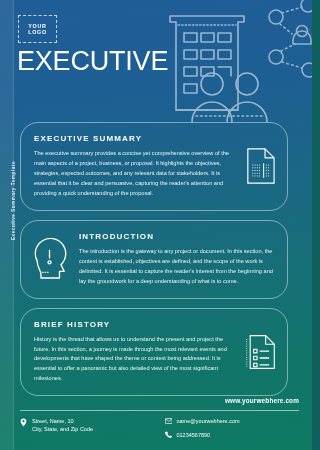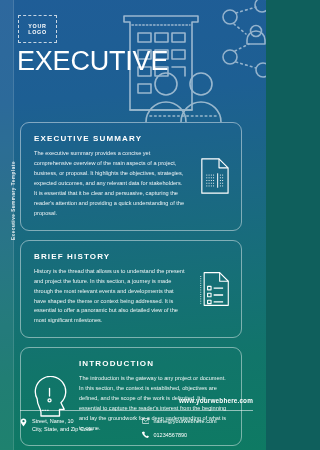"EXECUTIVE" .poster { width: 266px -> 312px }
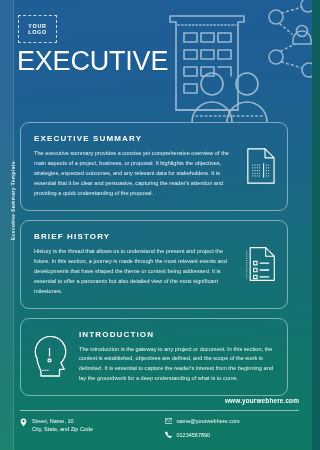"EXECUTIVE SUMMARY" .card { border-radius: 9px -> 18px }
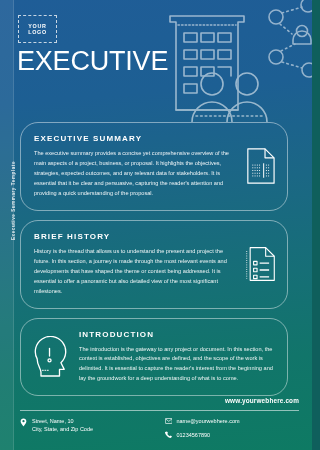"BRIEF HISTORY" div.card { order: before "INTRODUCTION" -> after "INTRODUCTION" }
